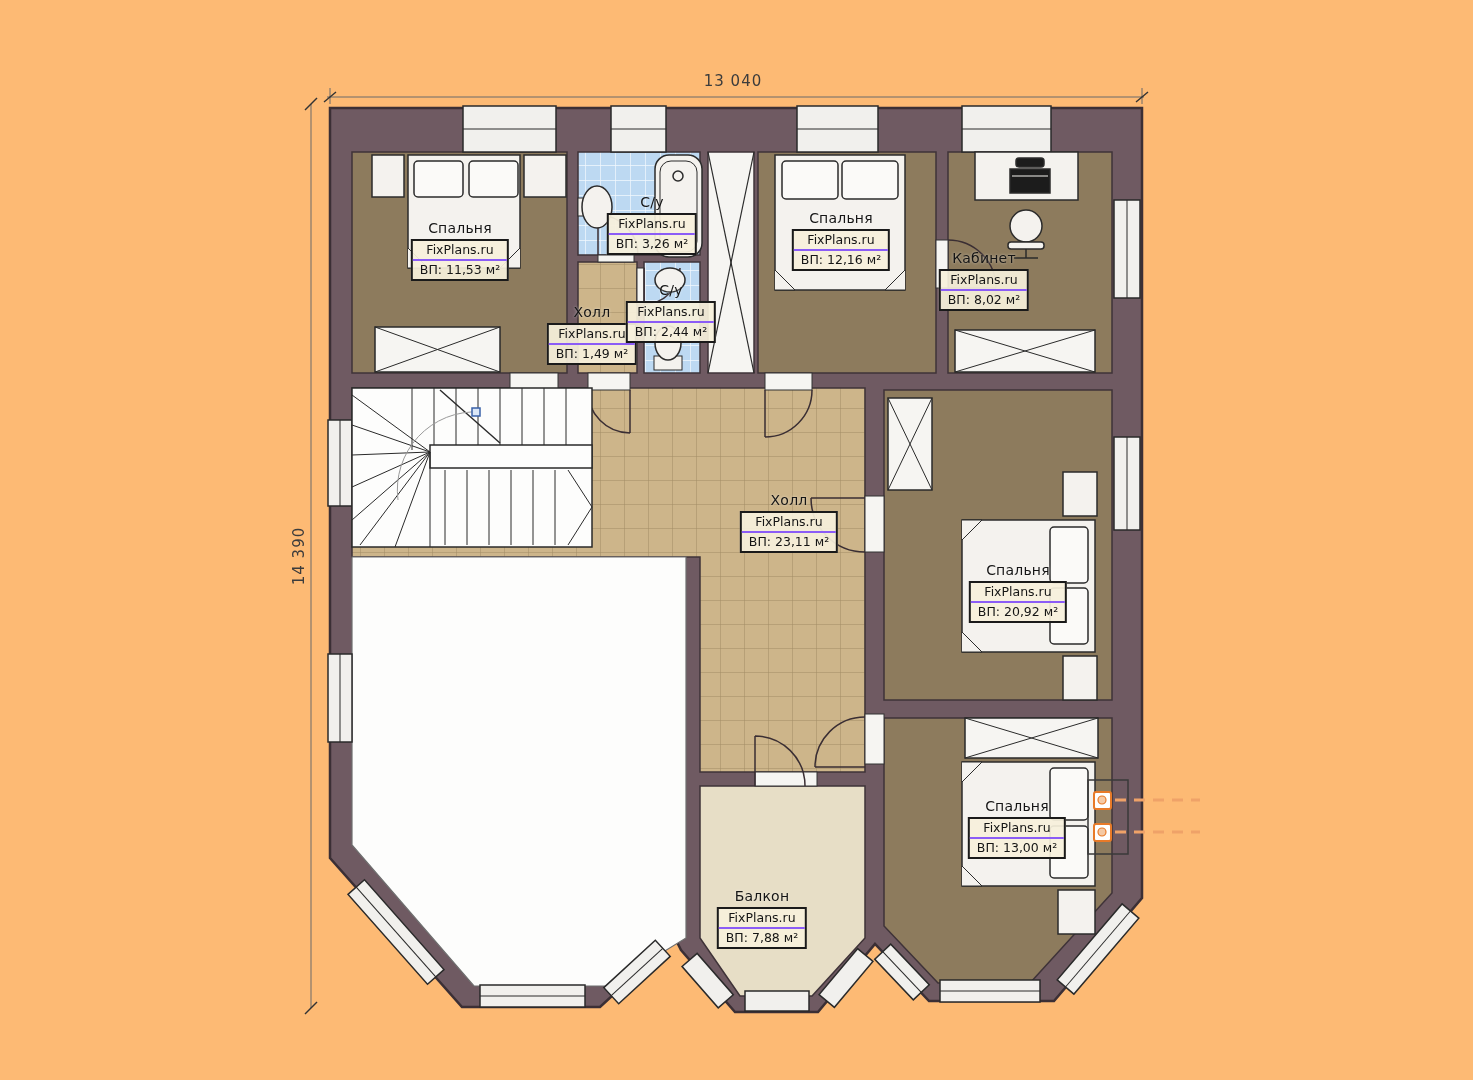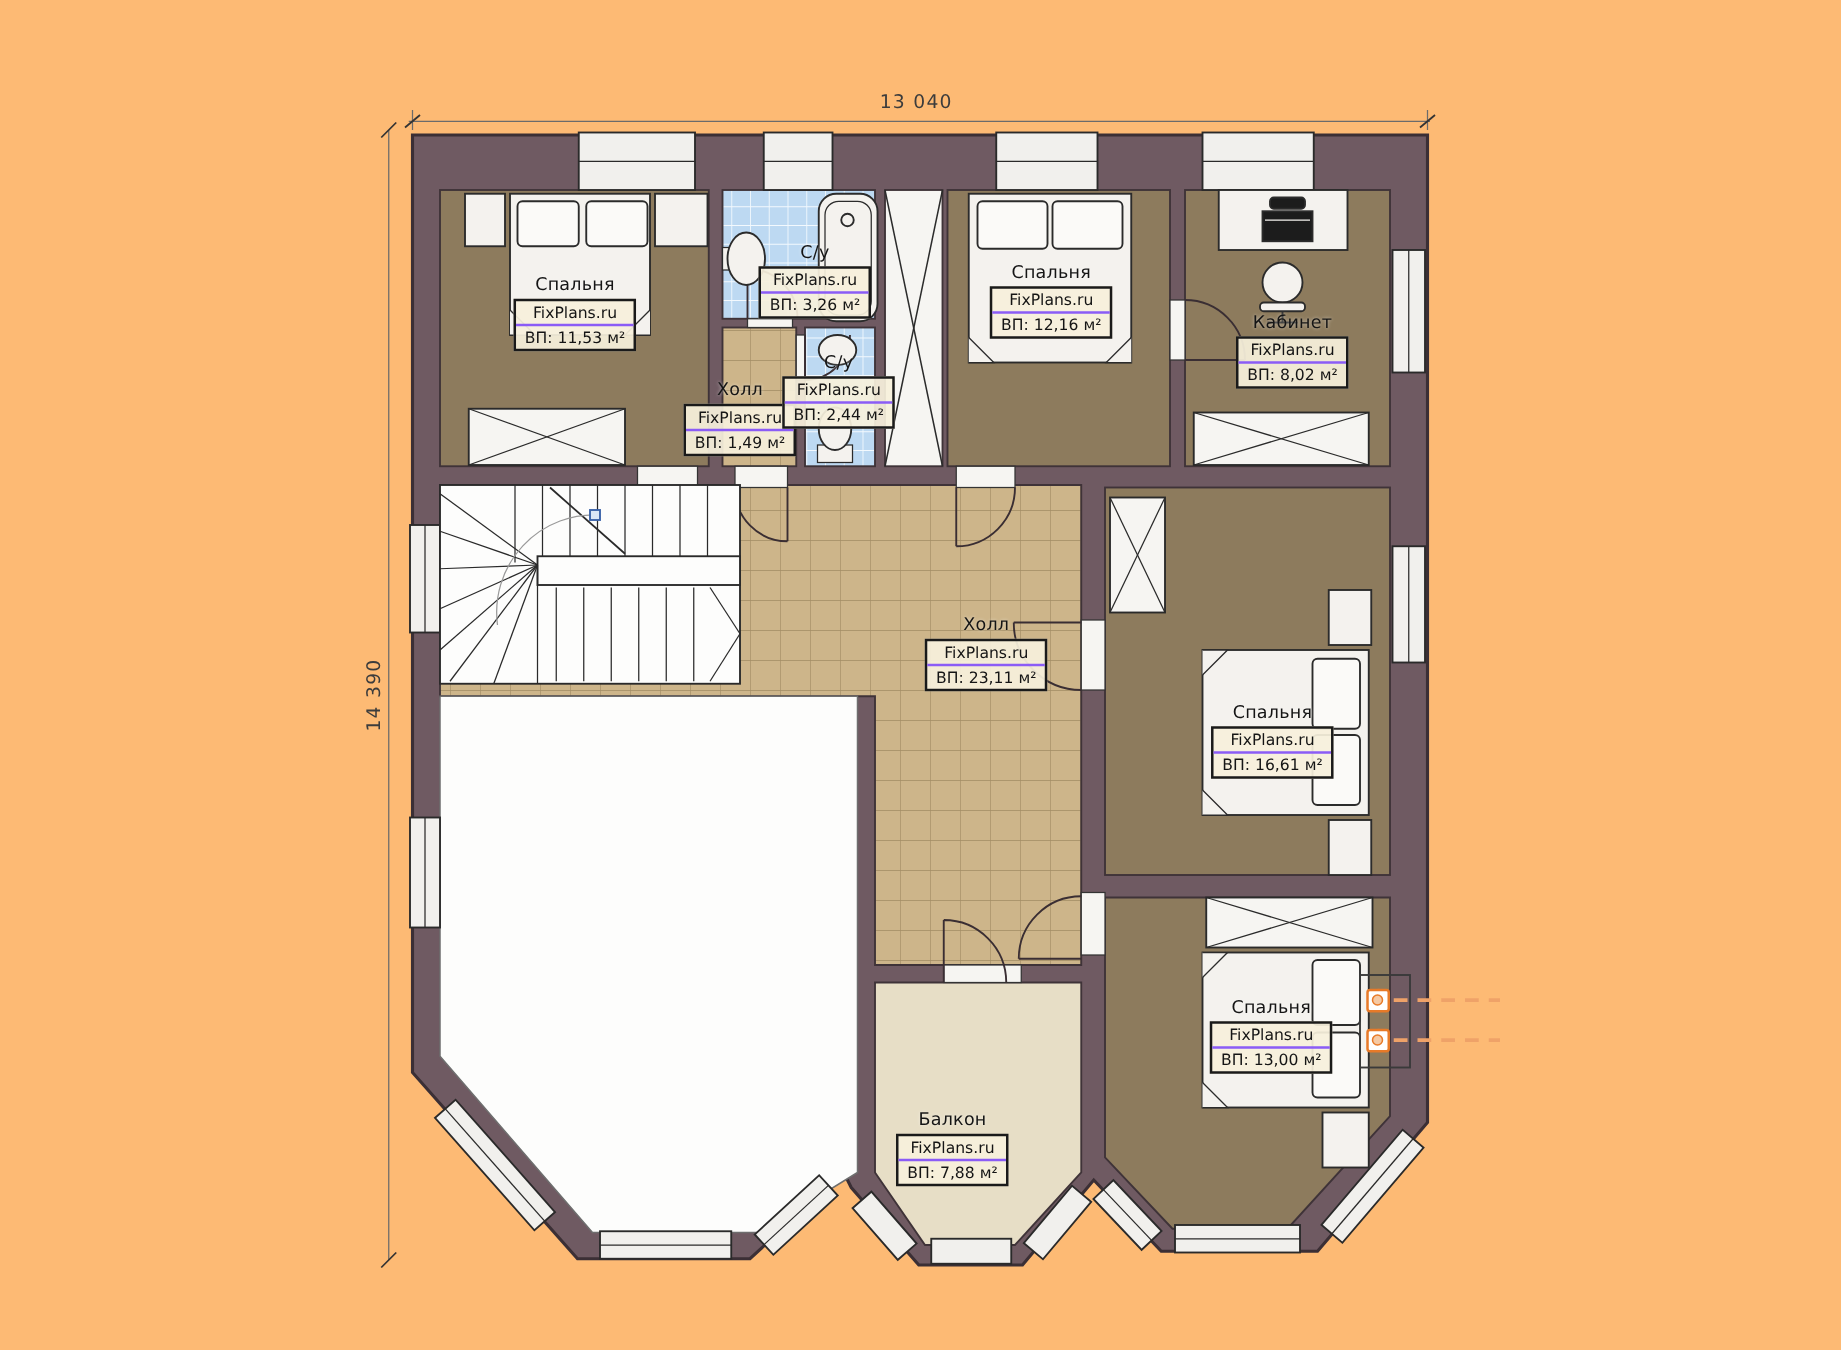"Кабинет" div.room-label { left: 1034px -> 984px }
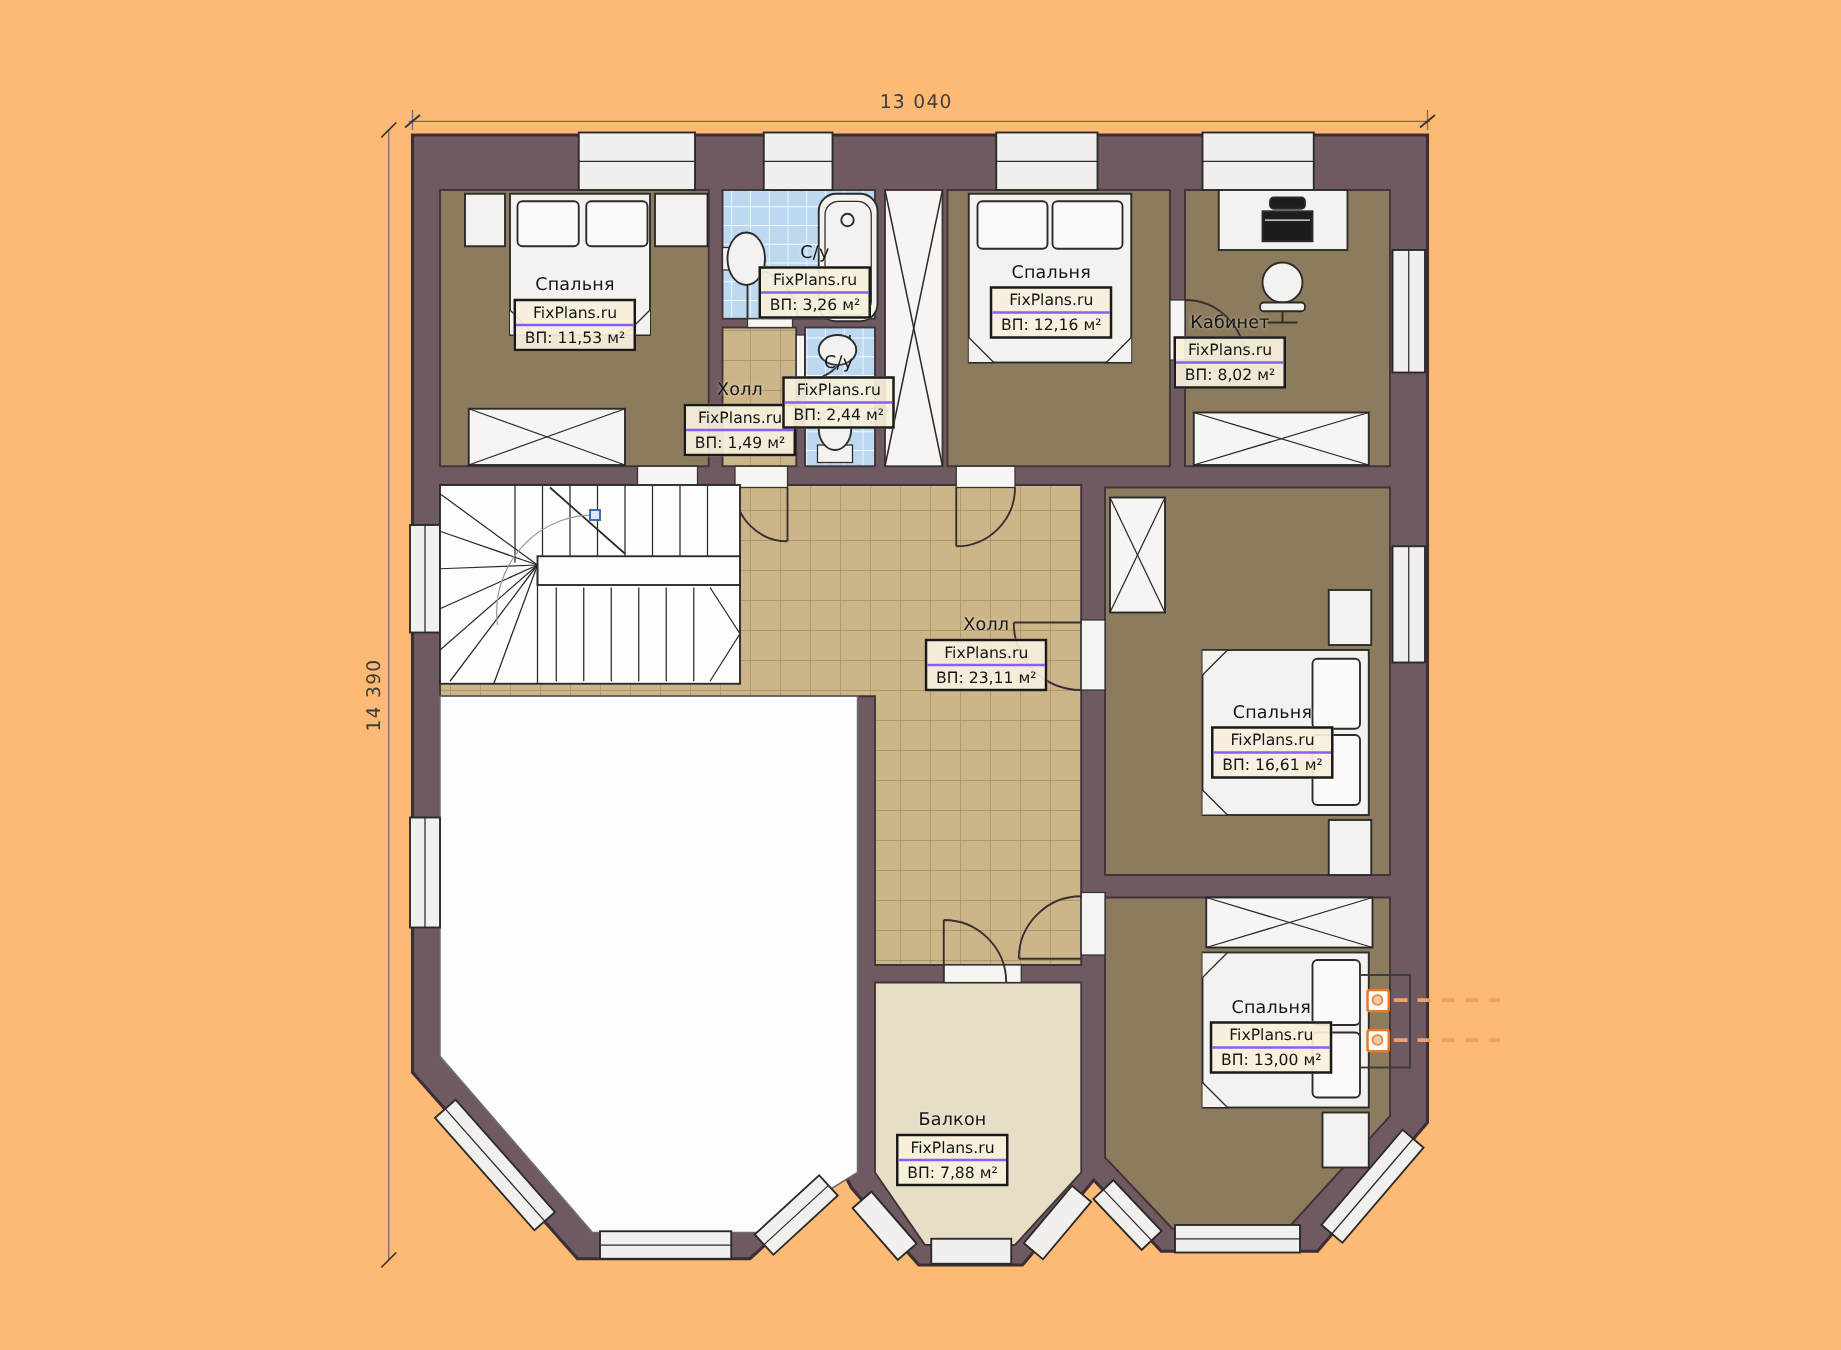"ВП: 16,61 м²" div.rbox { text: 16,61 -> 20,92 }
